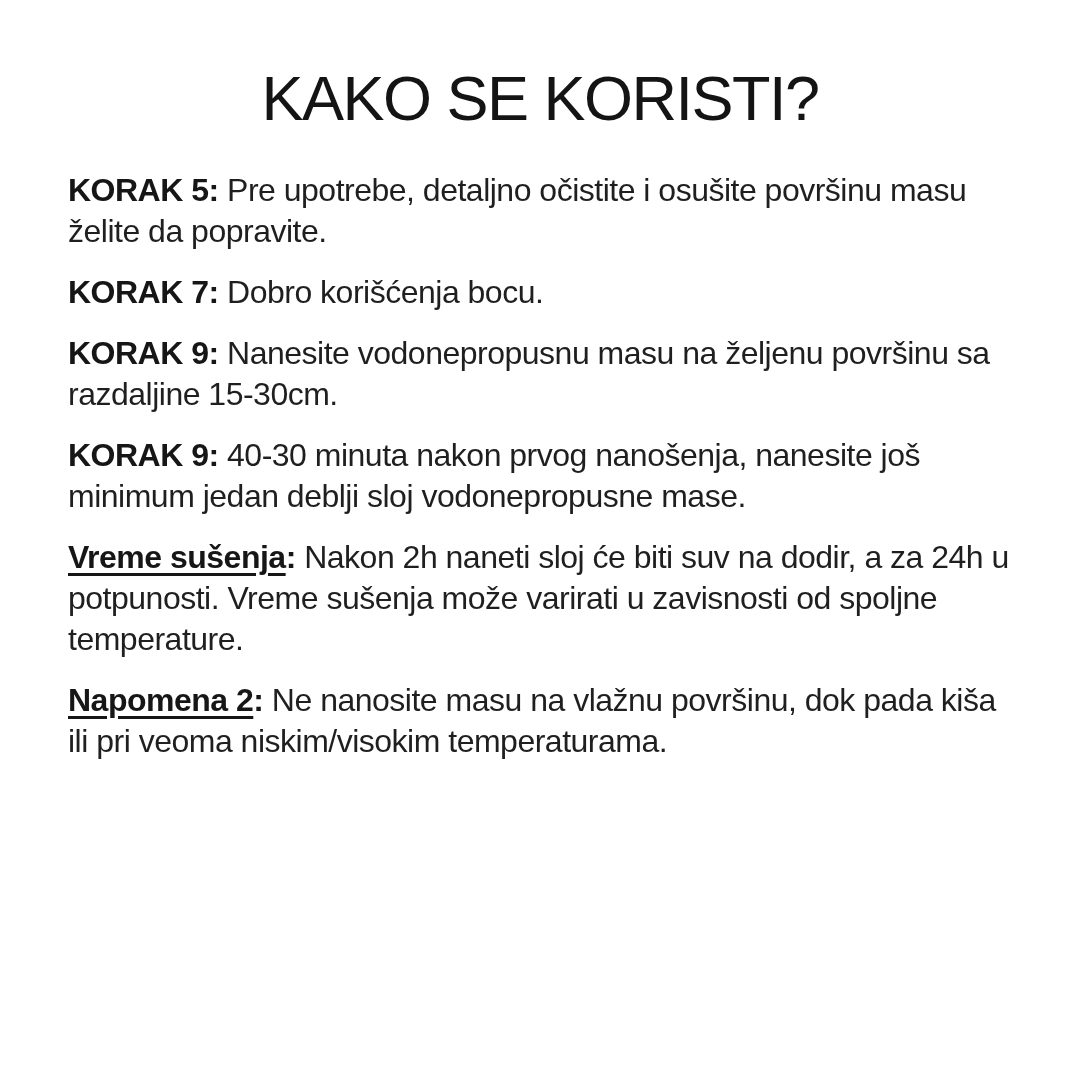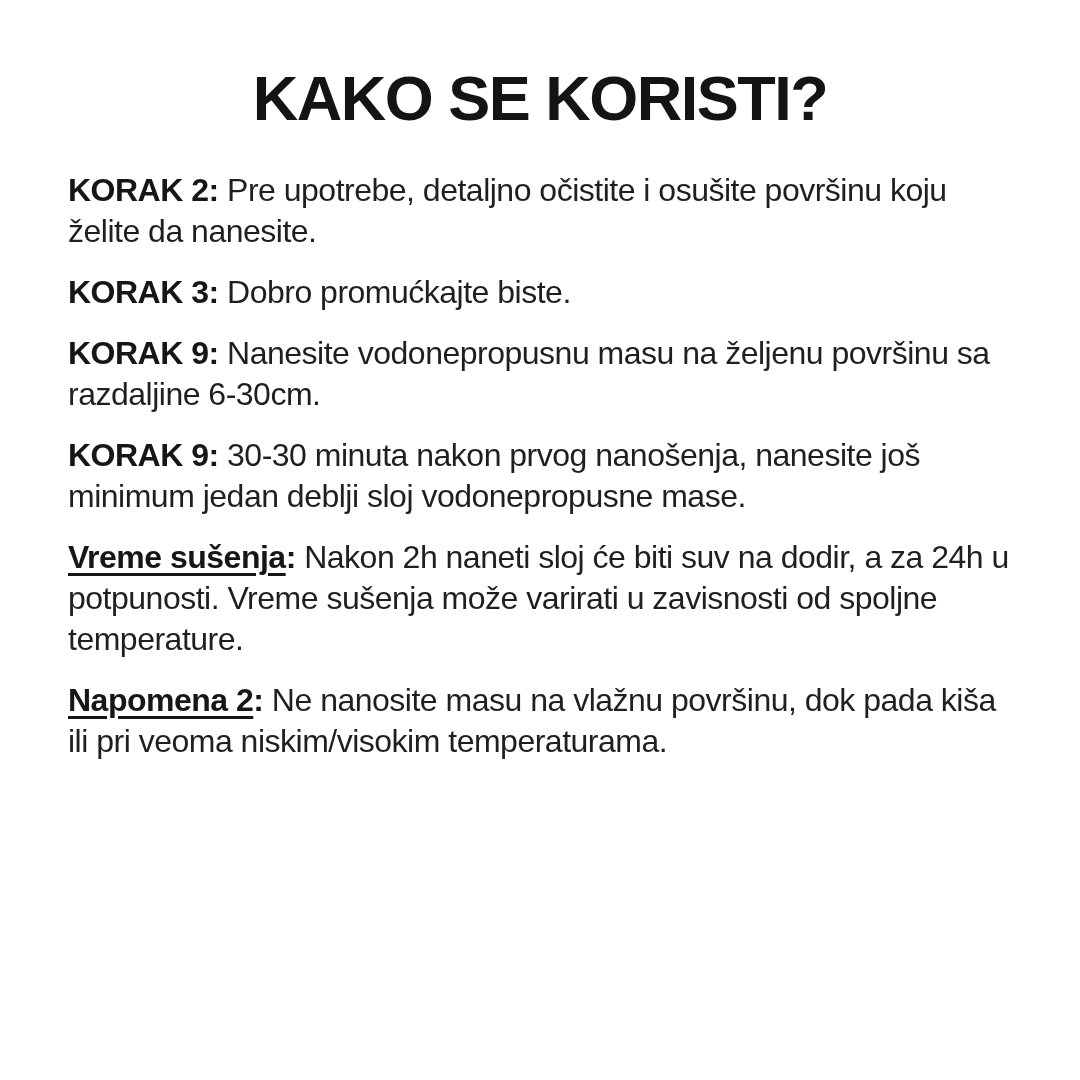"KAKO SE KORISTI?" .title { font-weight: 700 -> 400 }
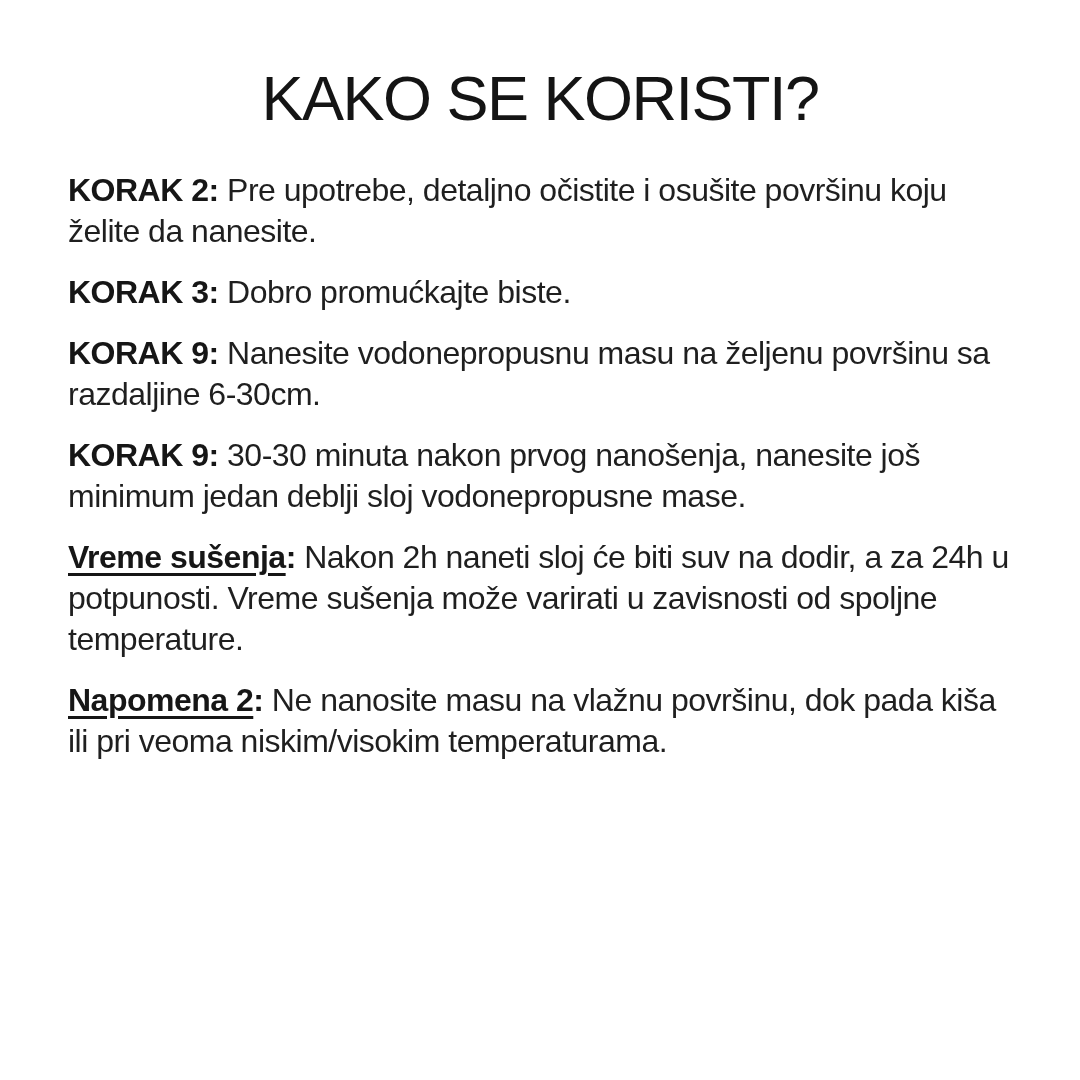"KORAK 2" span { text: 2 -> 5 }
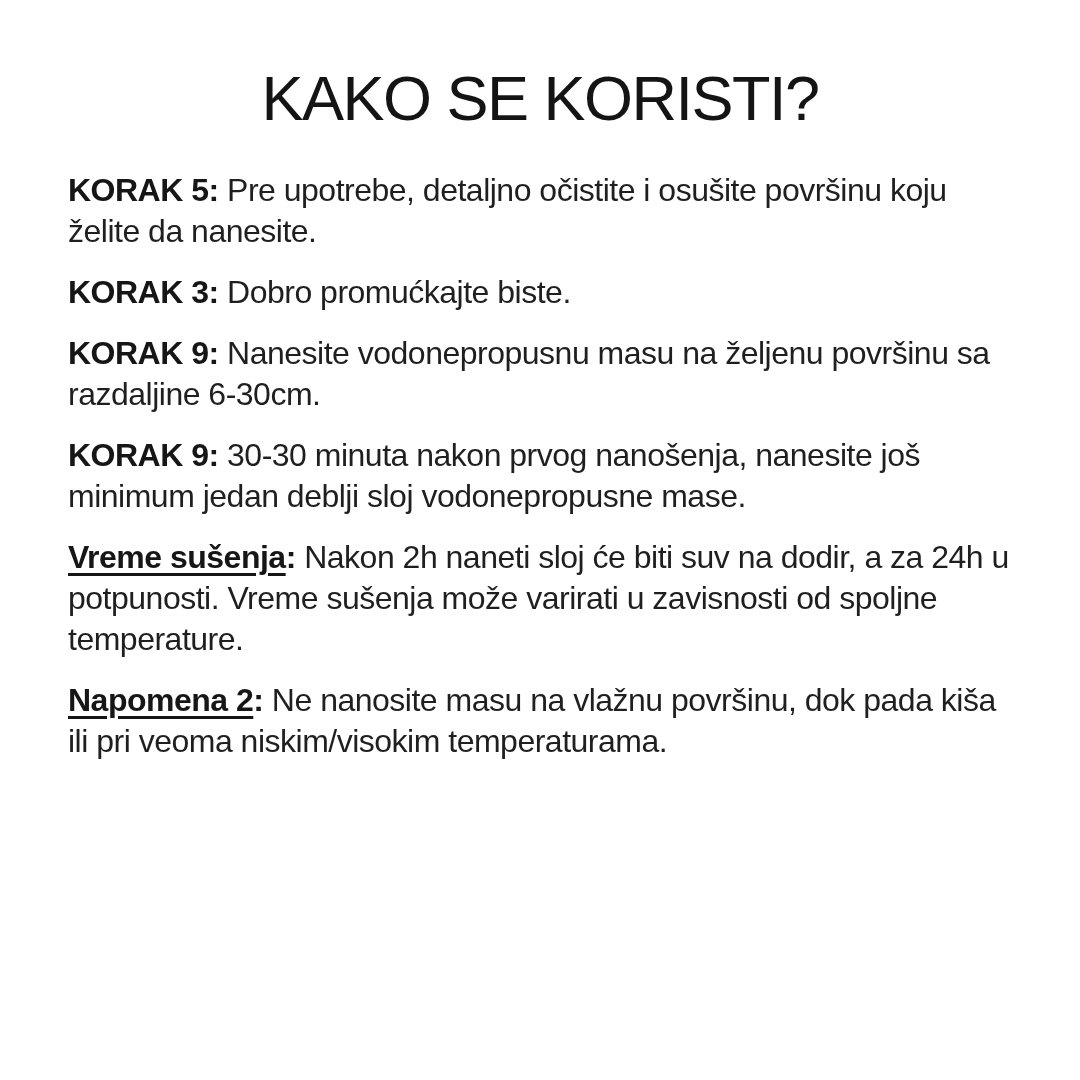"Pre upotrebe, detaljno očistite i" span { text: koju želite da nanesite -> masu želite da popravite }
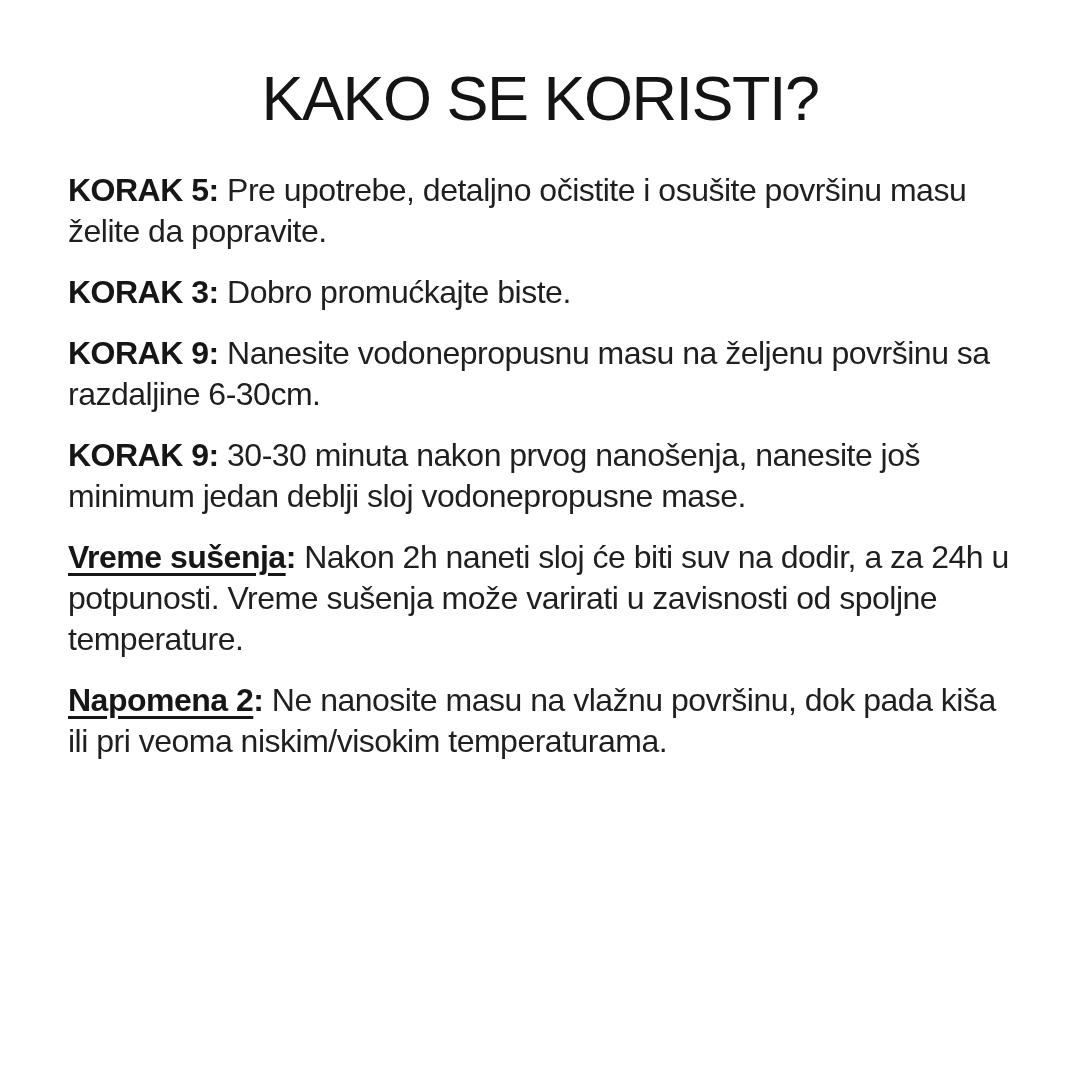"KORAK 3" span { text: 3 -> 7 }
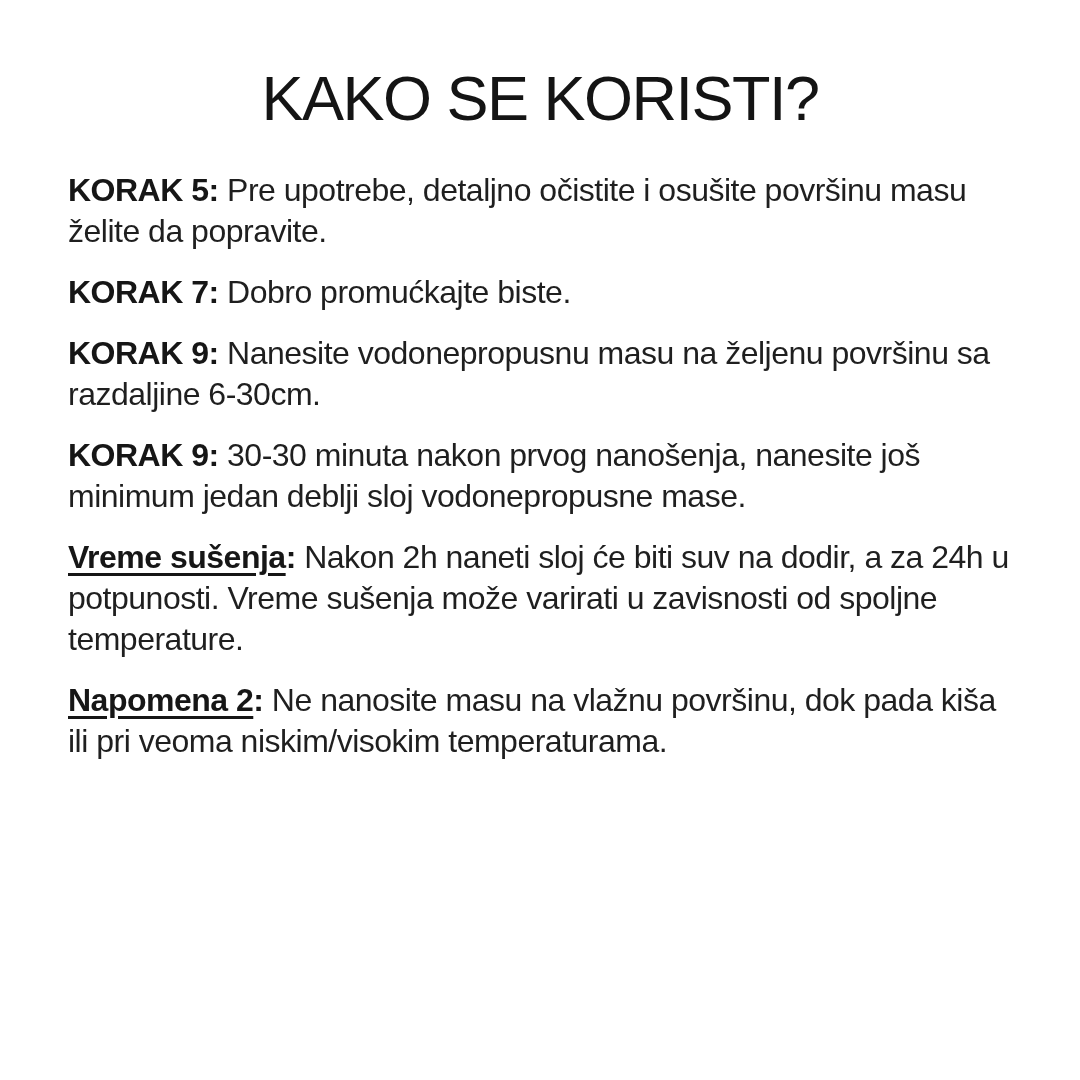"Dobro promućkajte biste." span { text: promućkajte biste -> korišćenja bocu }
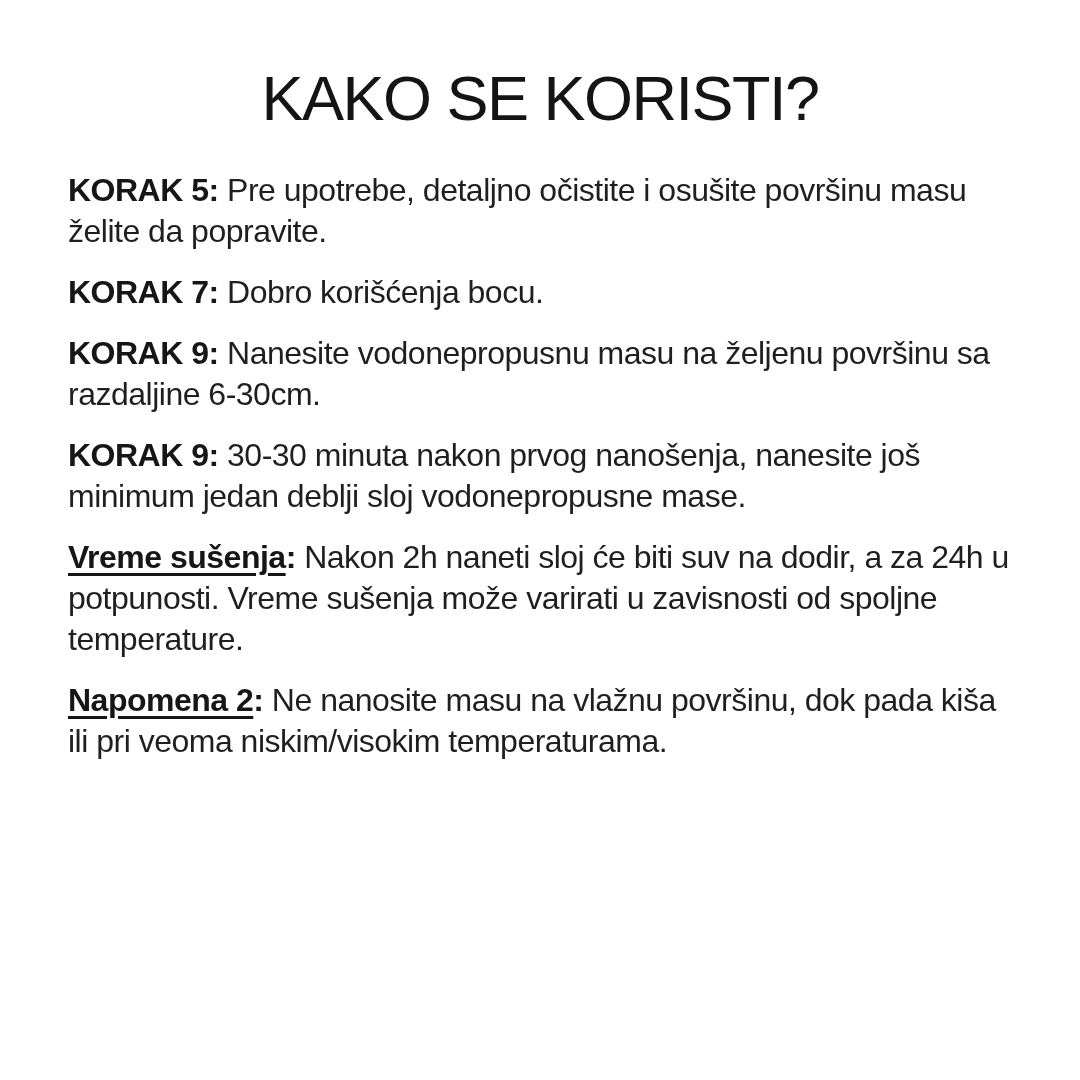"Nanesite vodonepropusnu masu na željenu" span { text: 6-30cm -> 15-30cm }
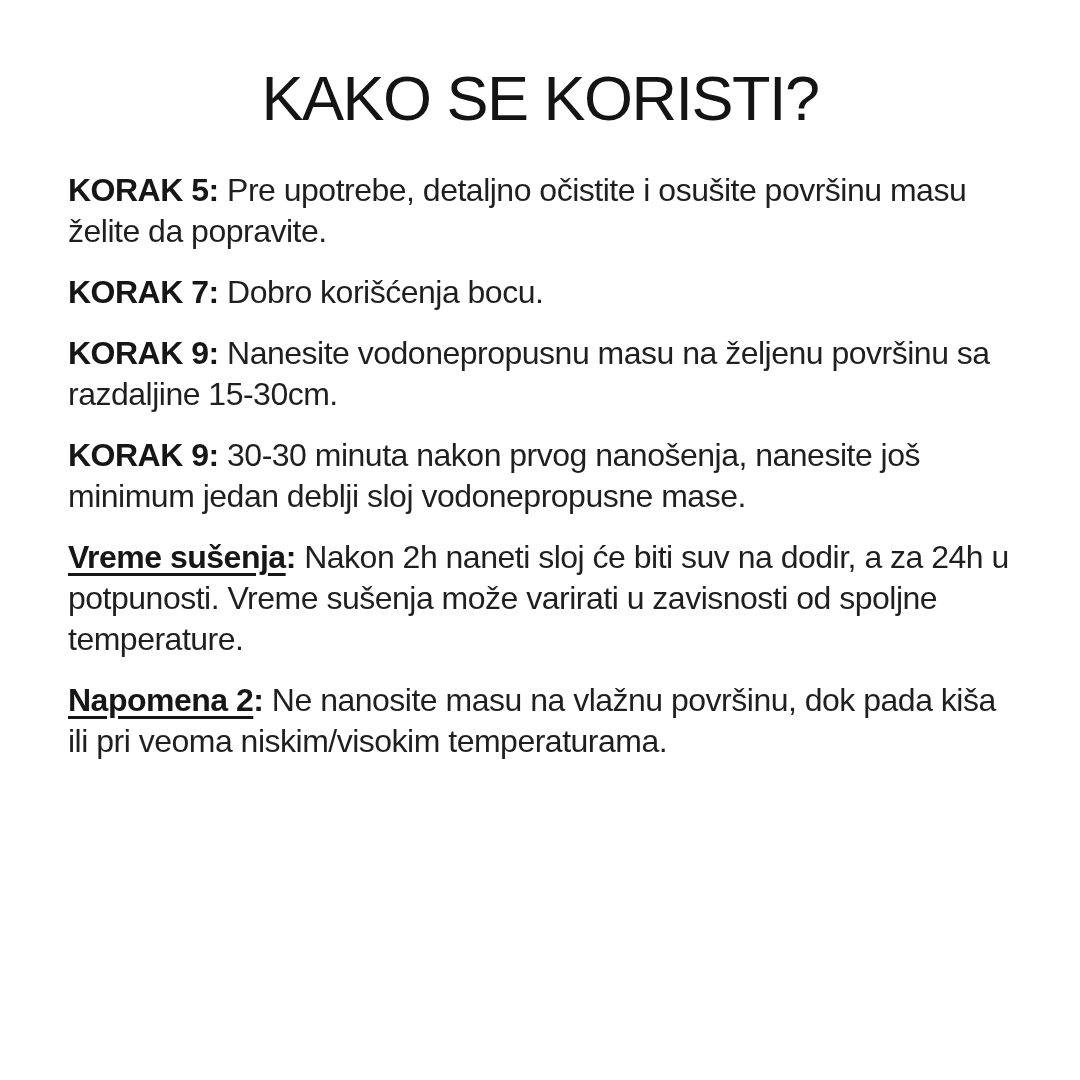"30-30 minuta nakon prvog nanošenja," span { text: 30-30 -> 40-30 }
